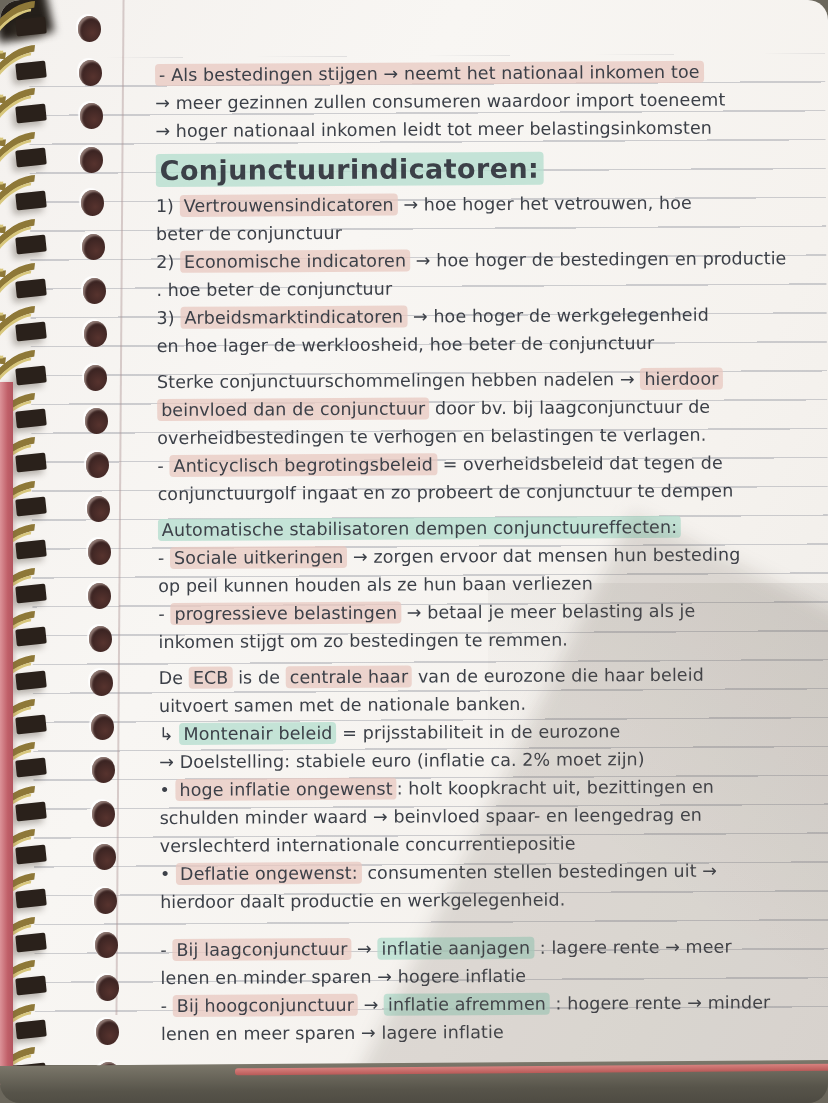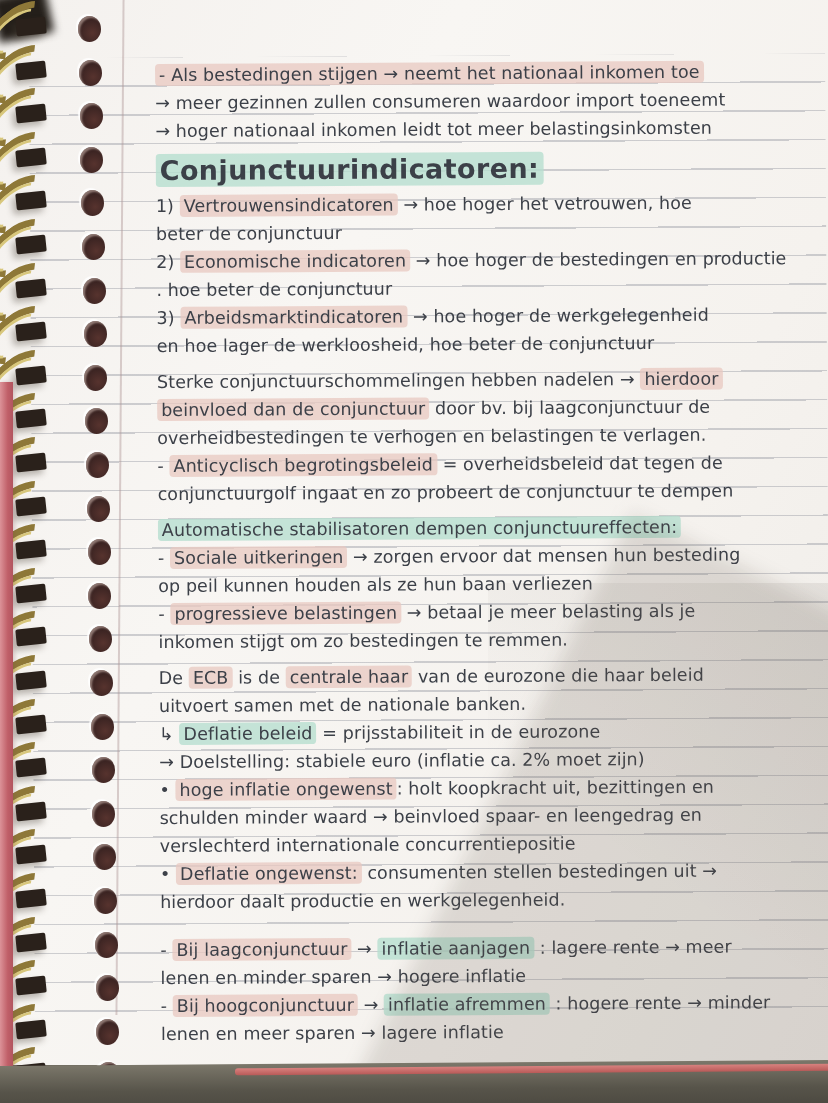"- Als bestedingen stijgen →" .photo { border-radius: none -> 20px }
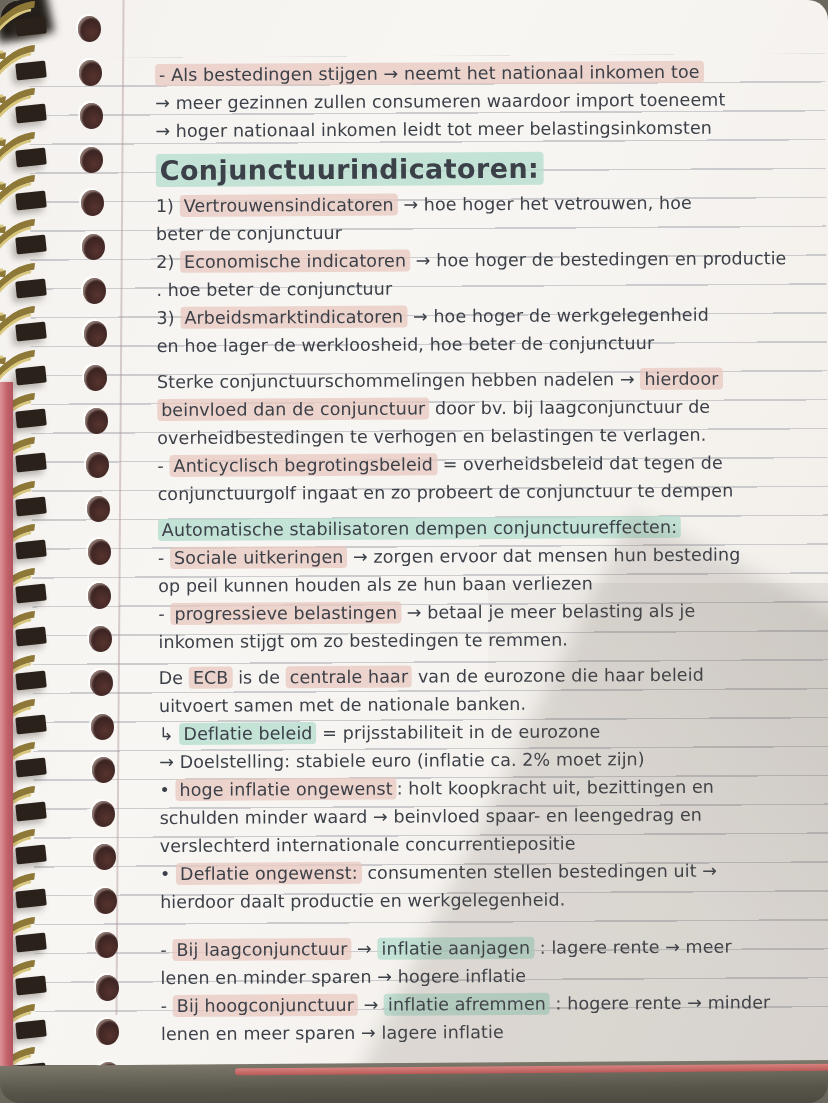"Deflatie beleid" span.hl-teal { text: Deflatie -> Montenair }
